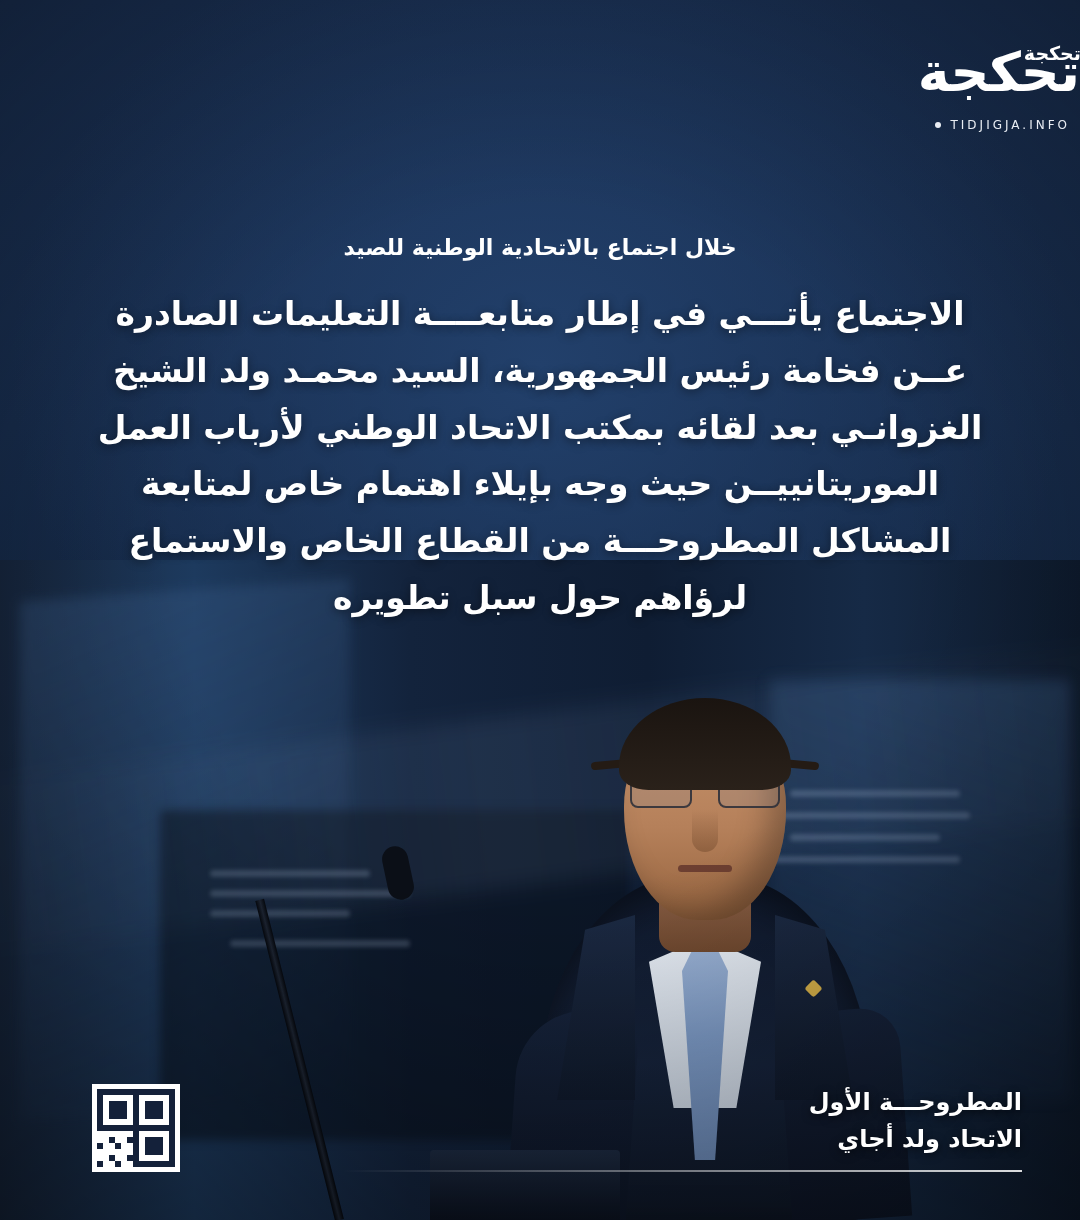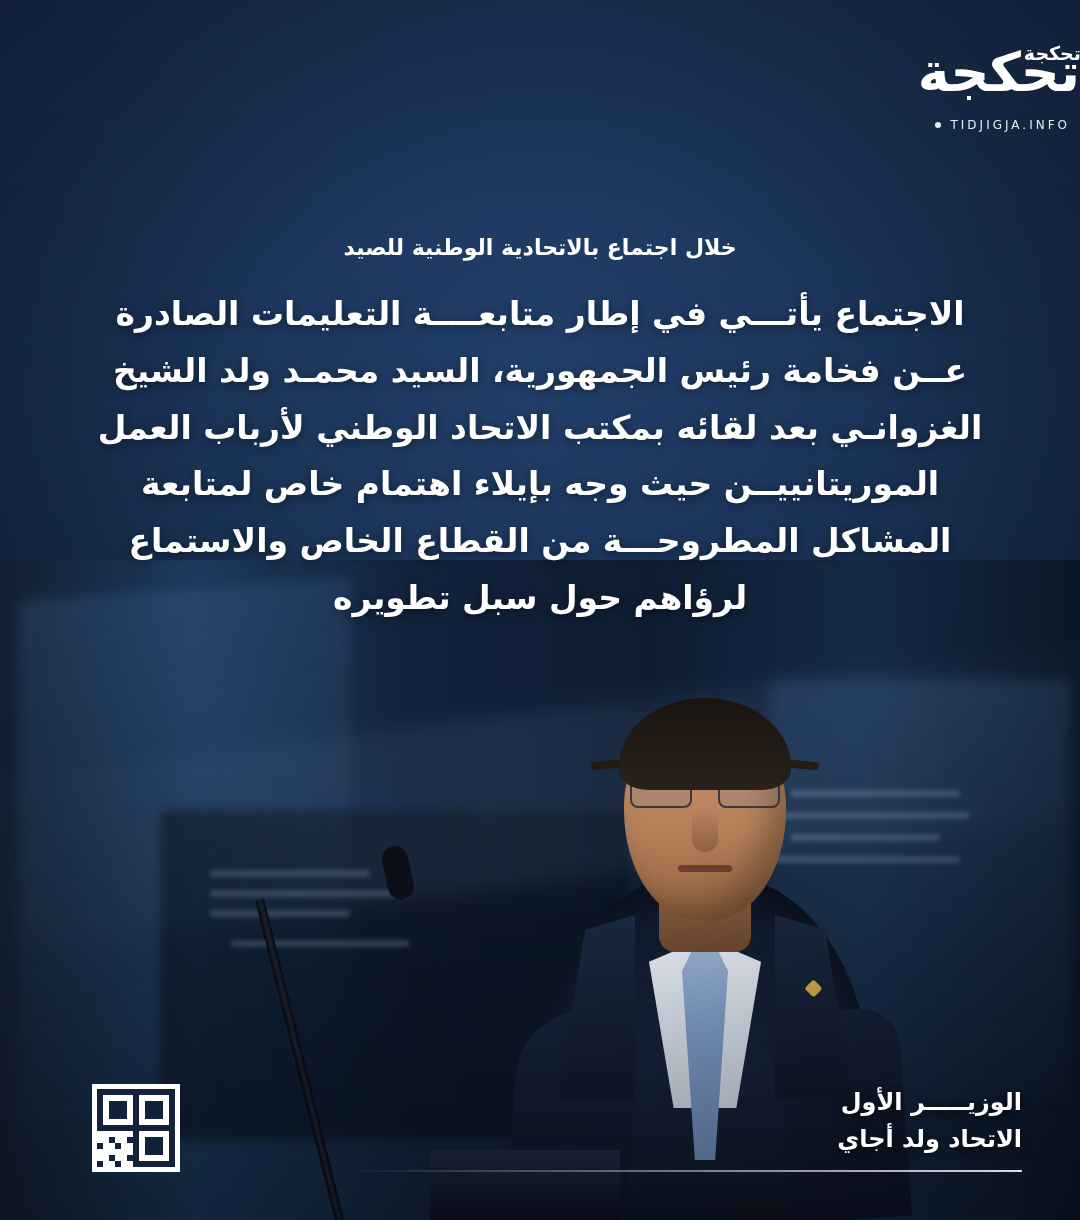"الوزيـــــر الأول" div.line1 { text: الوزيـــــر -> المطروحـــة }
